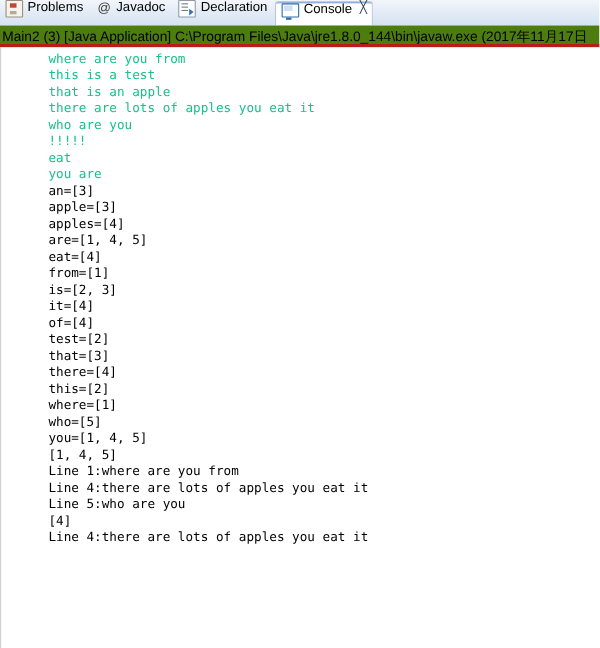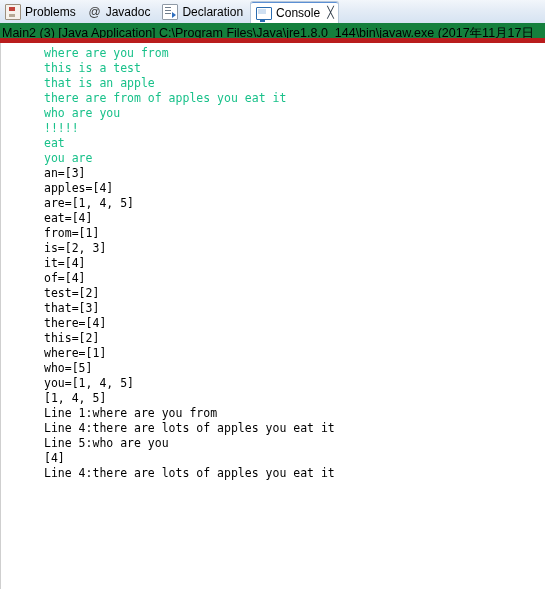"Problems" .tab { align-items: center -> none }
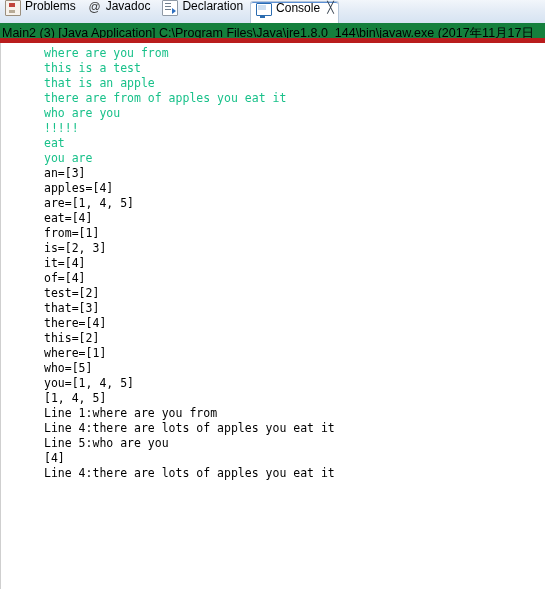"Main2 (3) [Java Application] C:\Program" .console-header { background: #15803d -> #4d7c0f; border-bottom: 5px solid #b91c1c -> 3px solid #b91c1c }
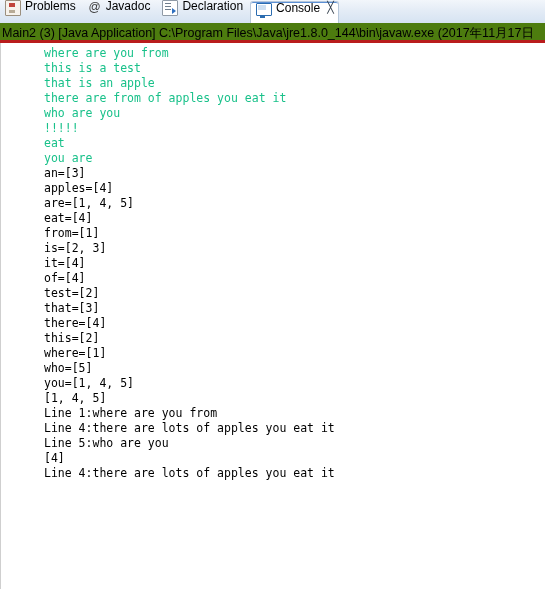"there are from of apples" div.console-line { text: from -> lots }
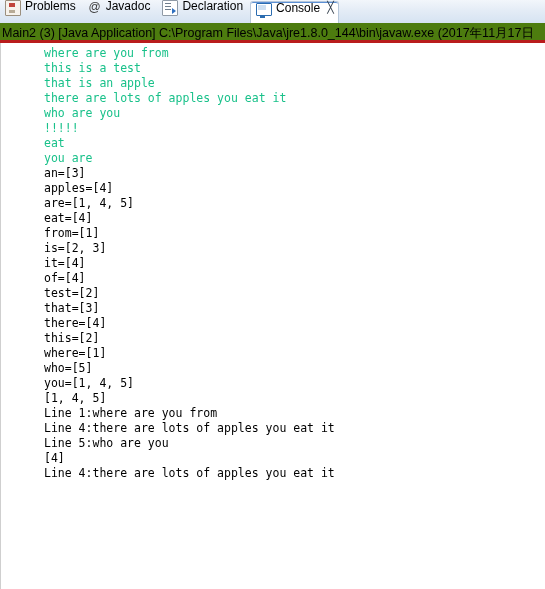"apple=[3]" div.console-line { html: none -> <div>apple=[3]</div> }
